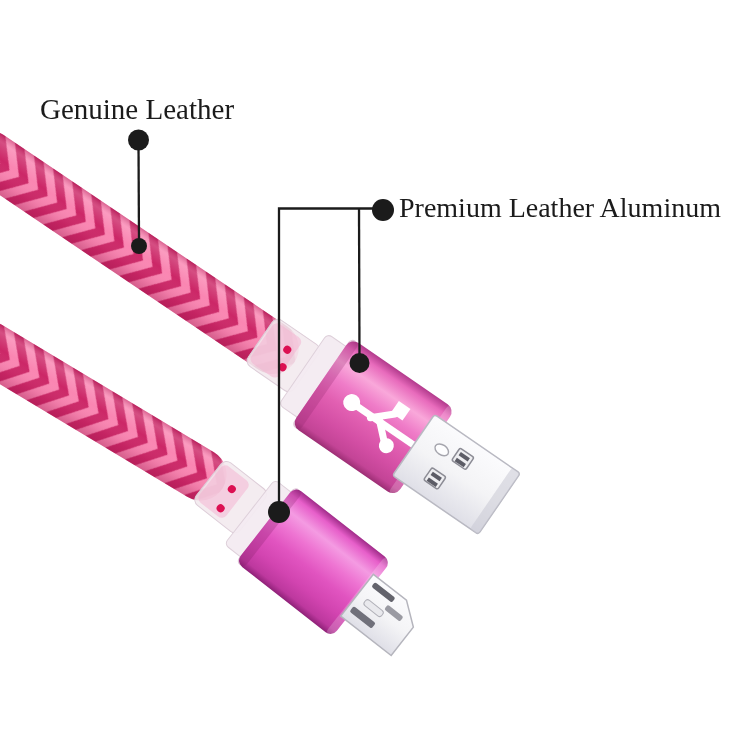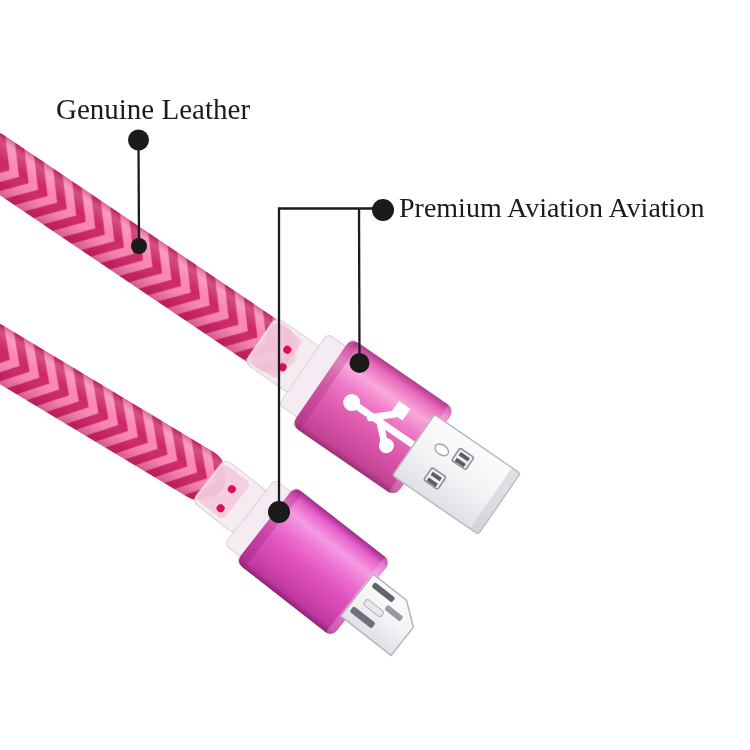"Genuine Leather" #genuine-label { left: 56px -> 40px }
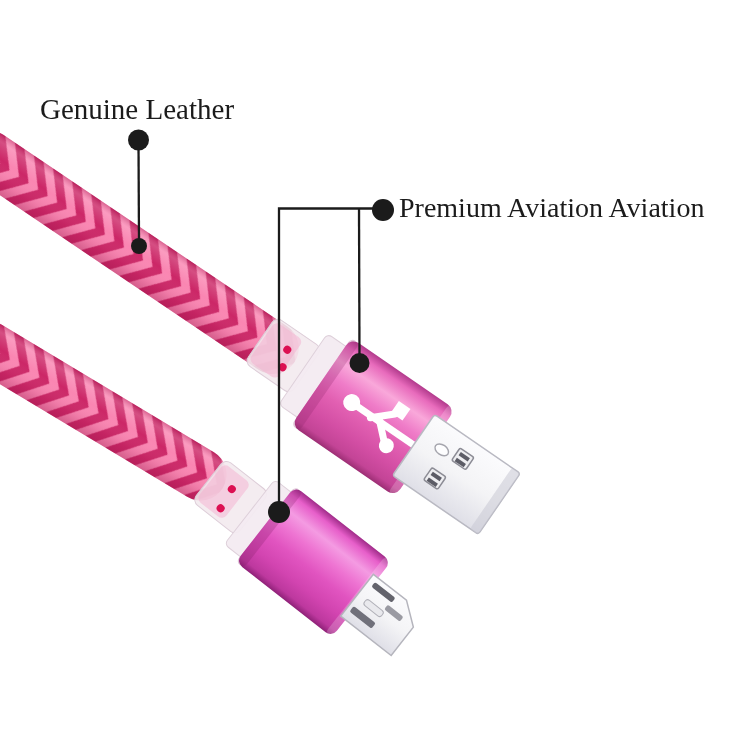"Premium Aviation Aviation" div.ln { text: Aviation Aviation -> Leather Aluminum }
